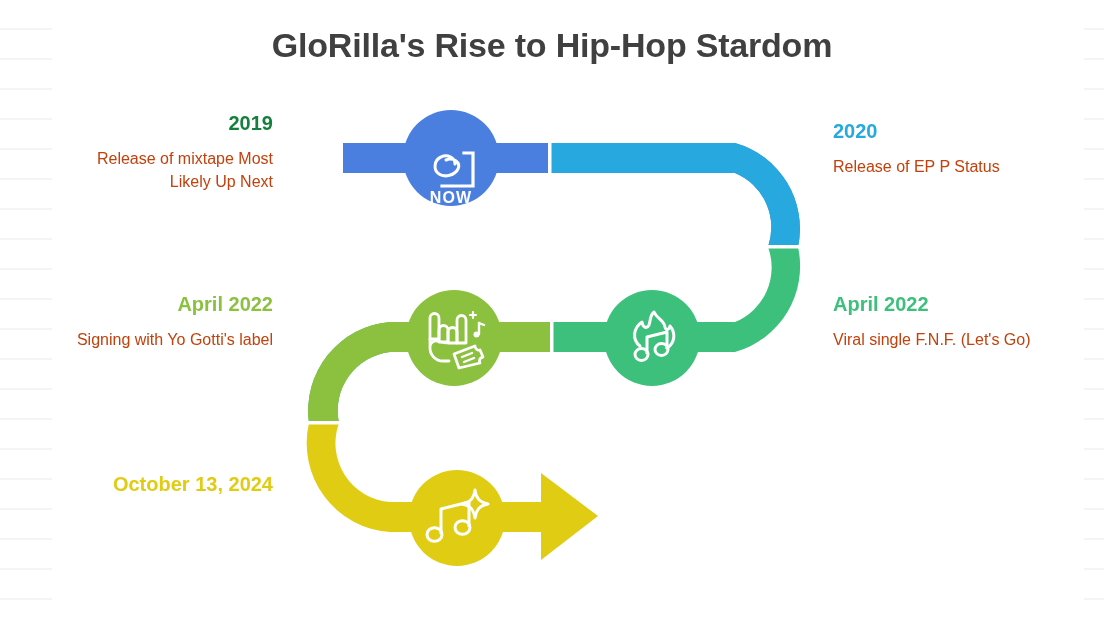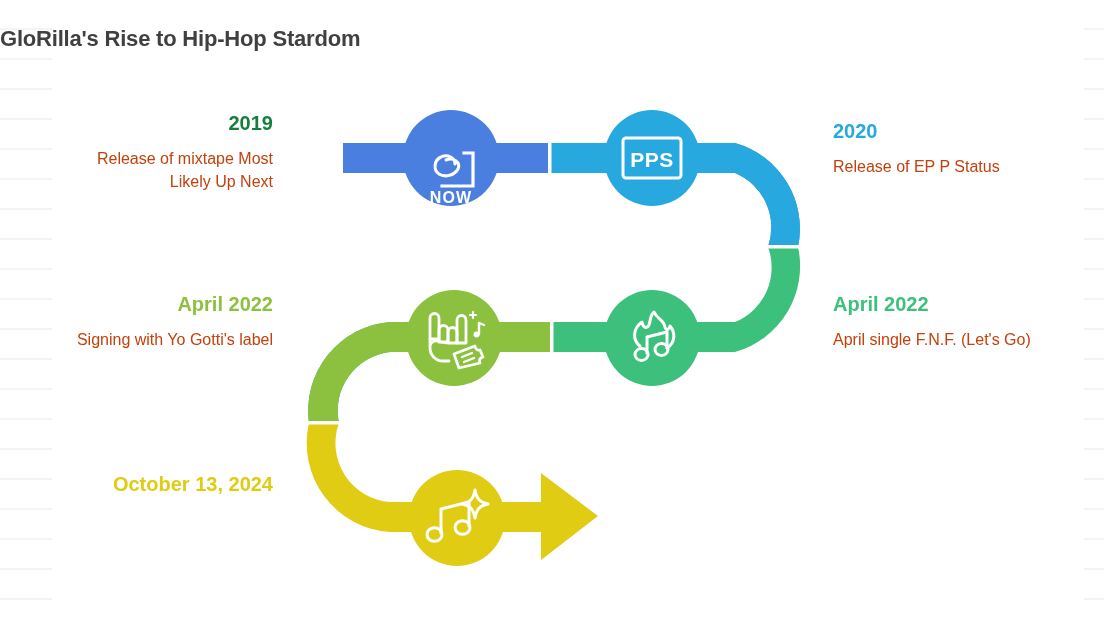"GloRilla's Rise to Hip-Hop Stardom" .page-title { font-size: 22px -> 34px; text-align: left -> center }
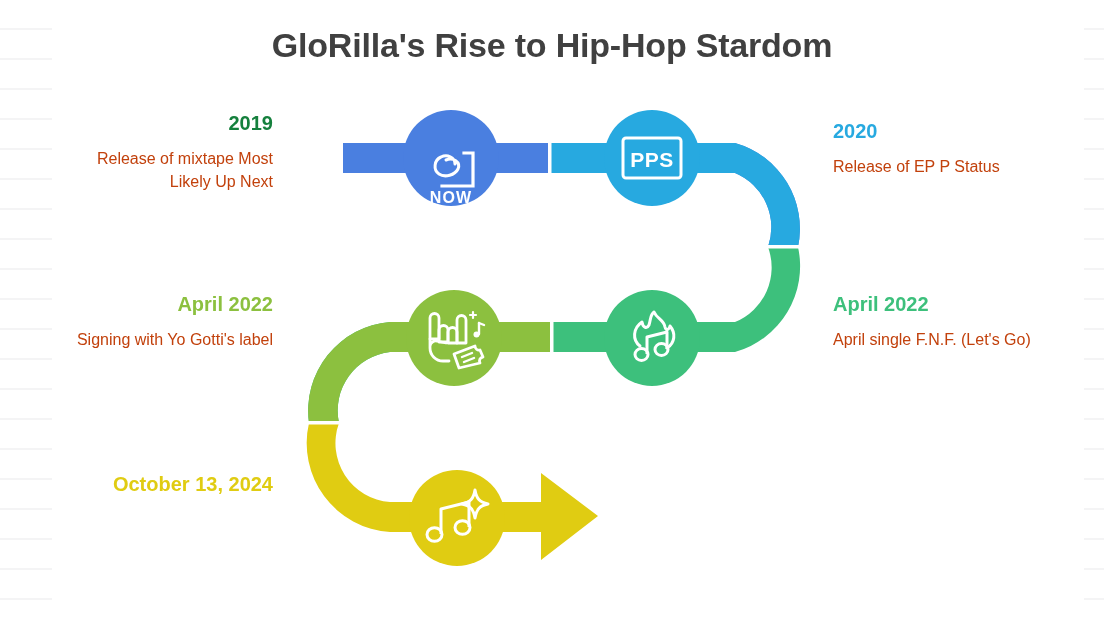"PPS" div.node { html: <div> <svg> <rect></rect> <text>PPS</text> </svg> </div> -> none }
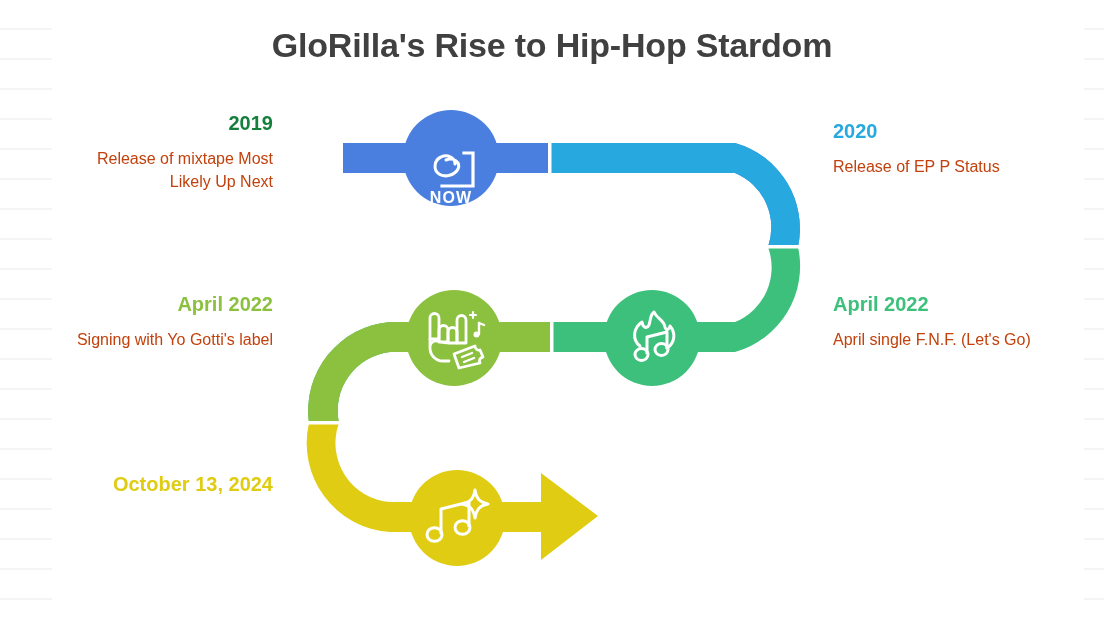"April single F.N.F. (Let's Go)" div.entry-desc { text: April -> Viral }
